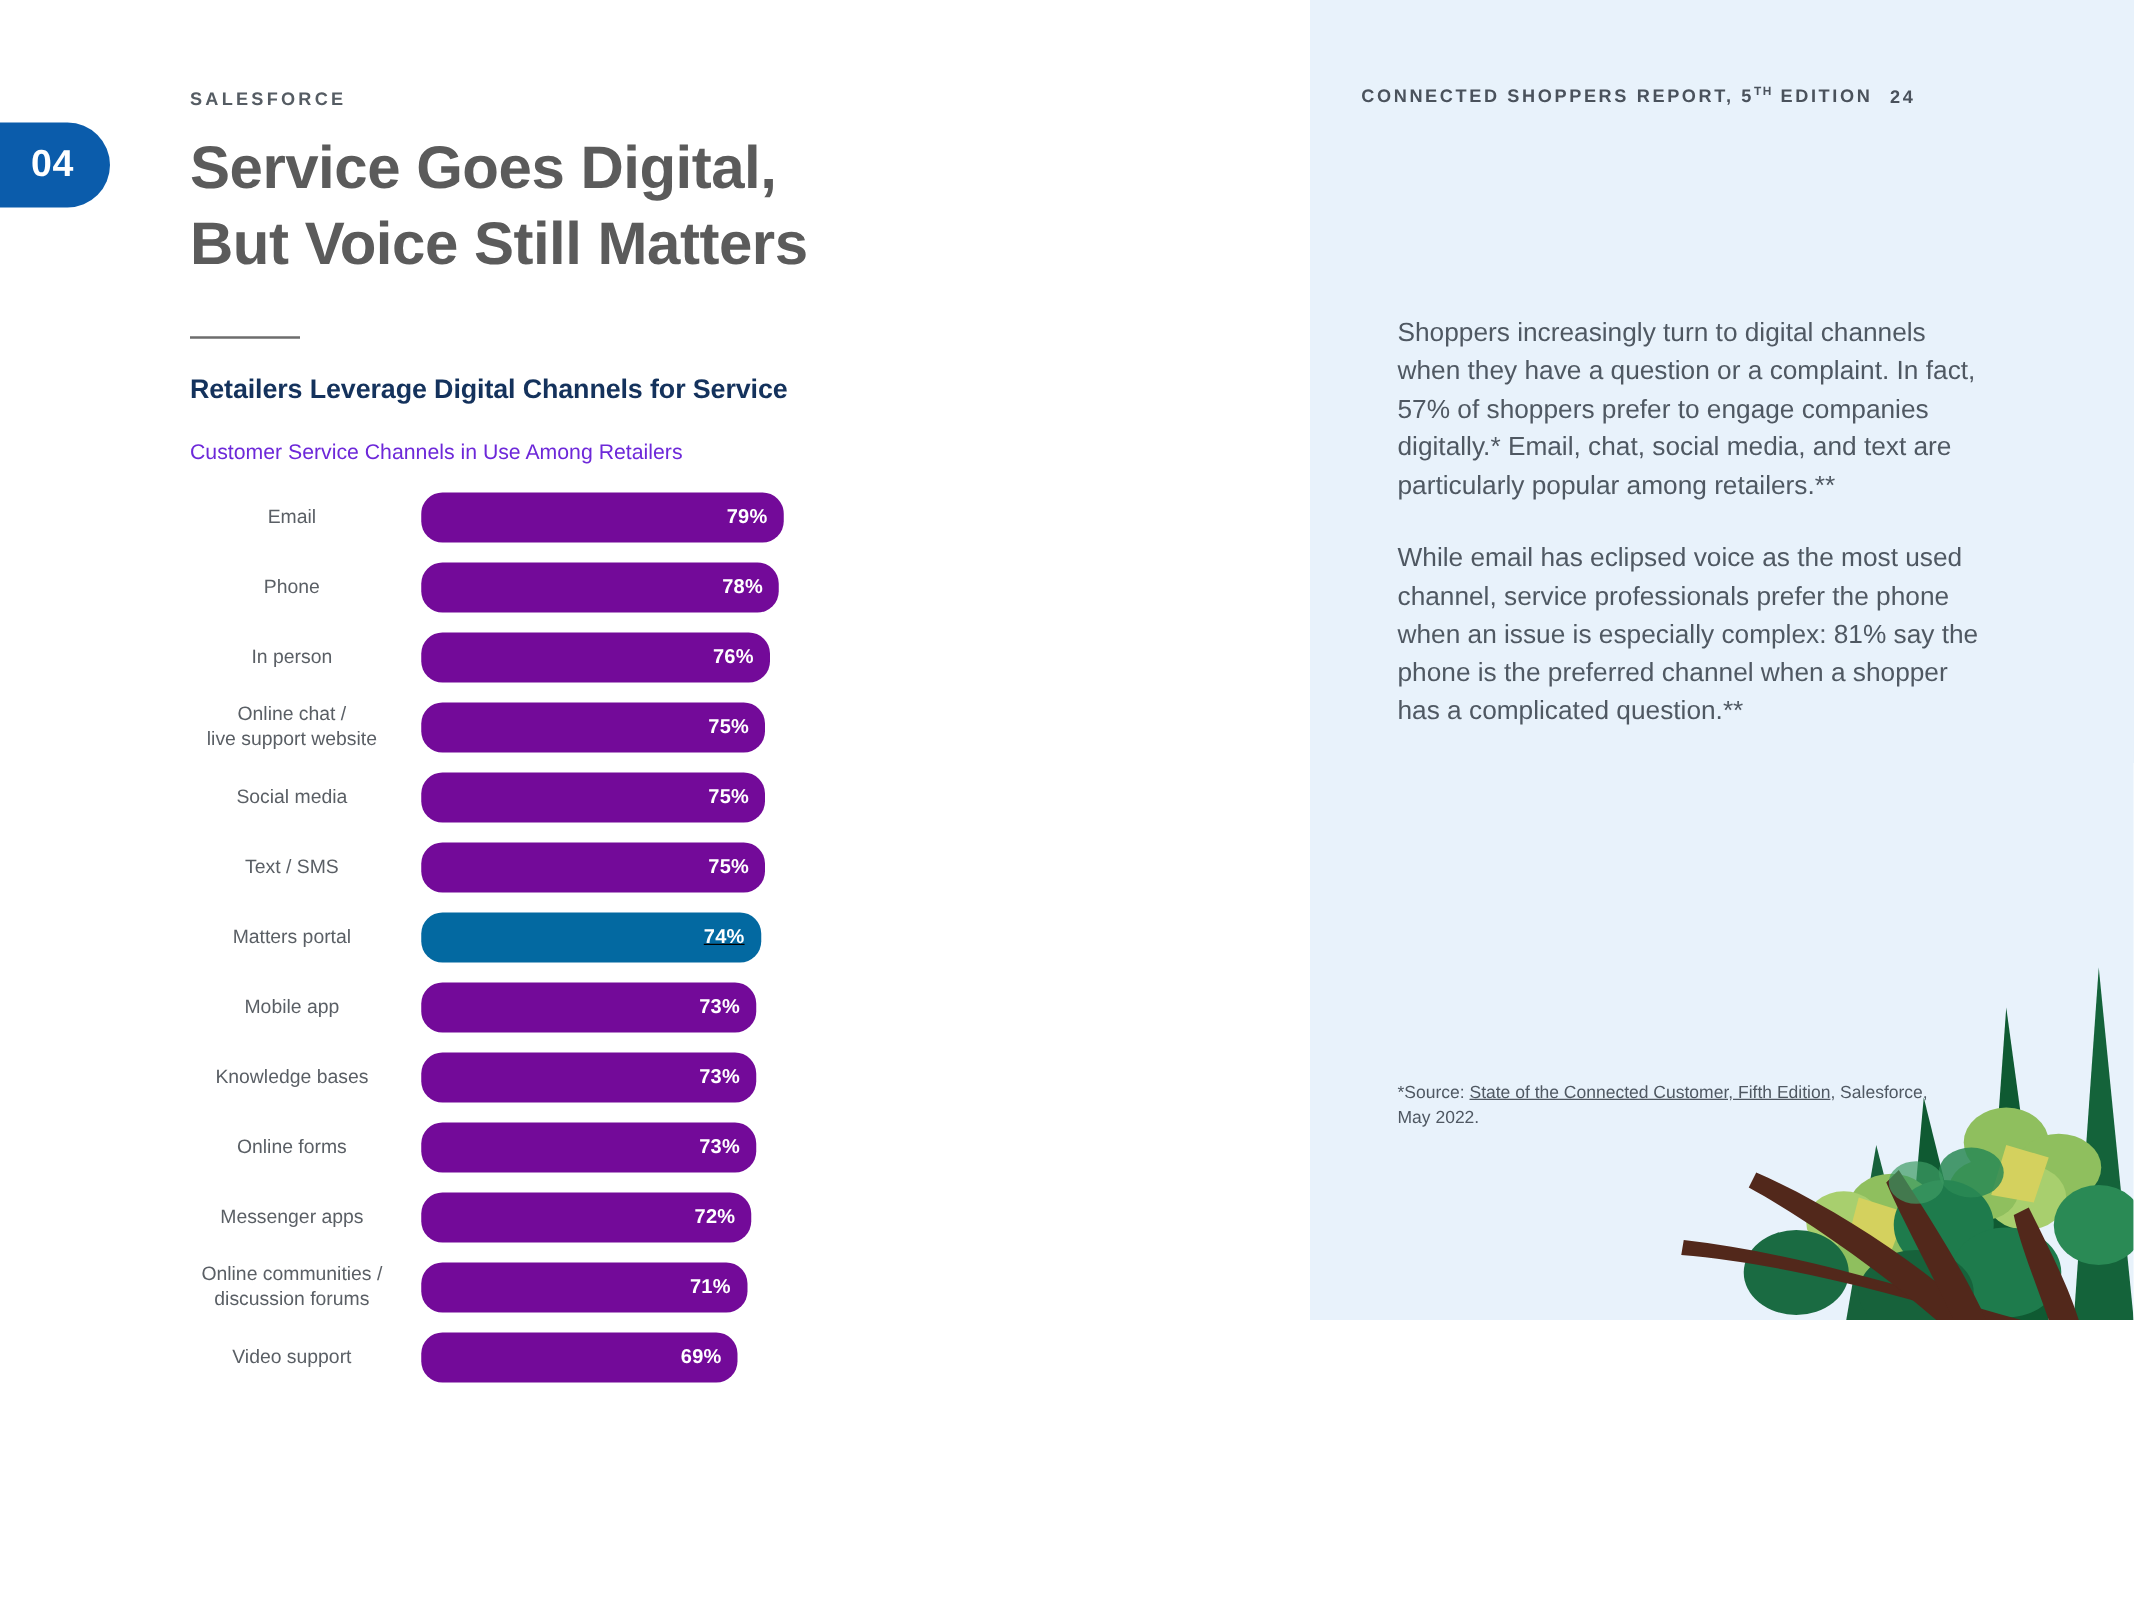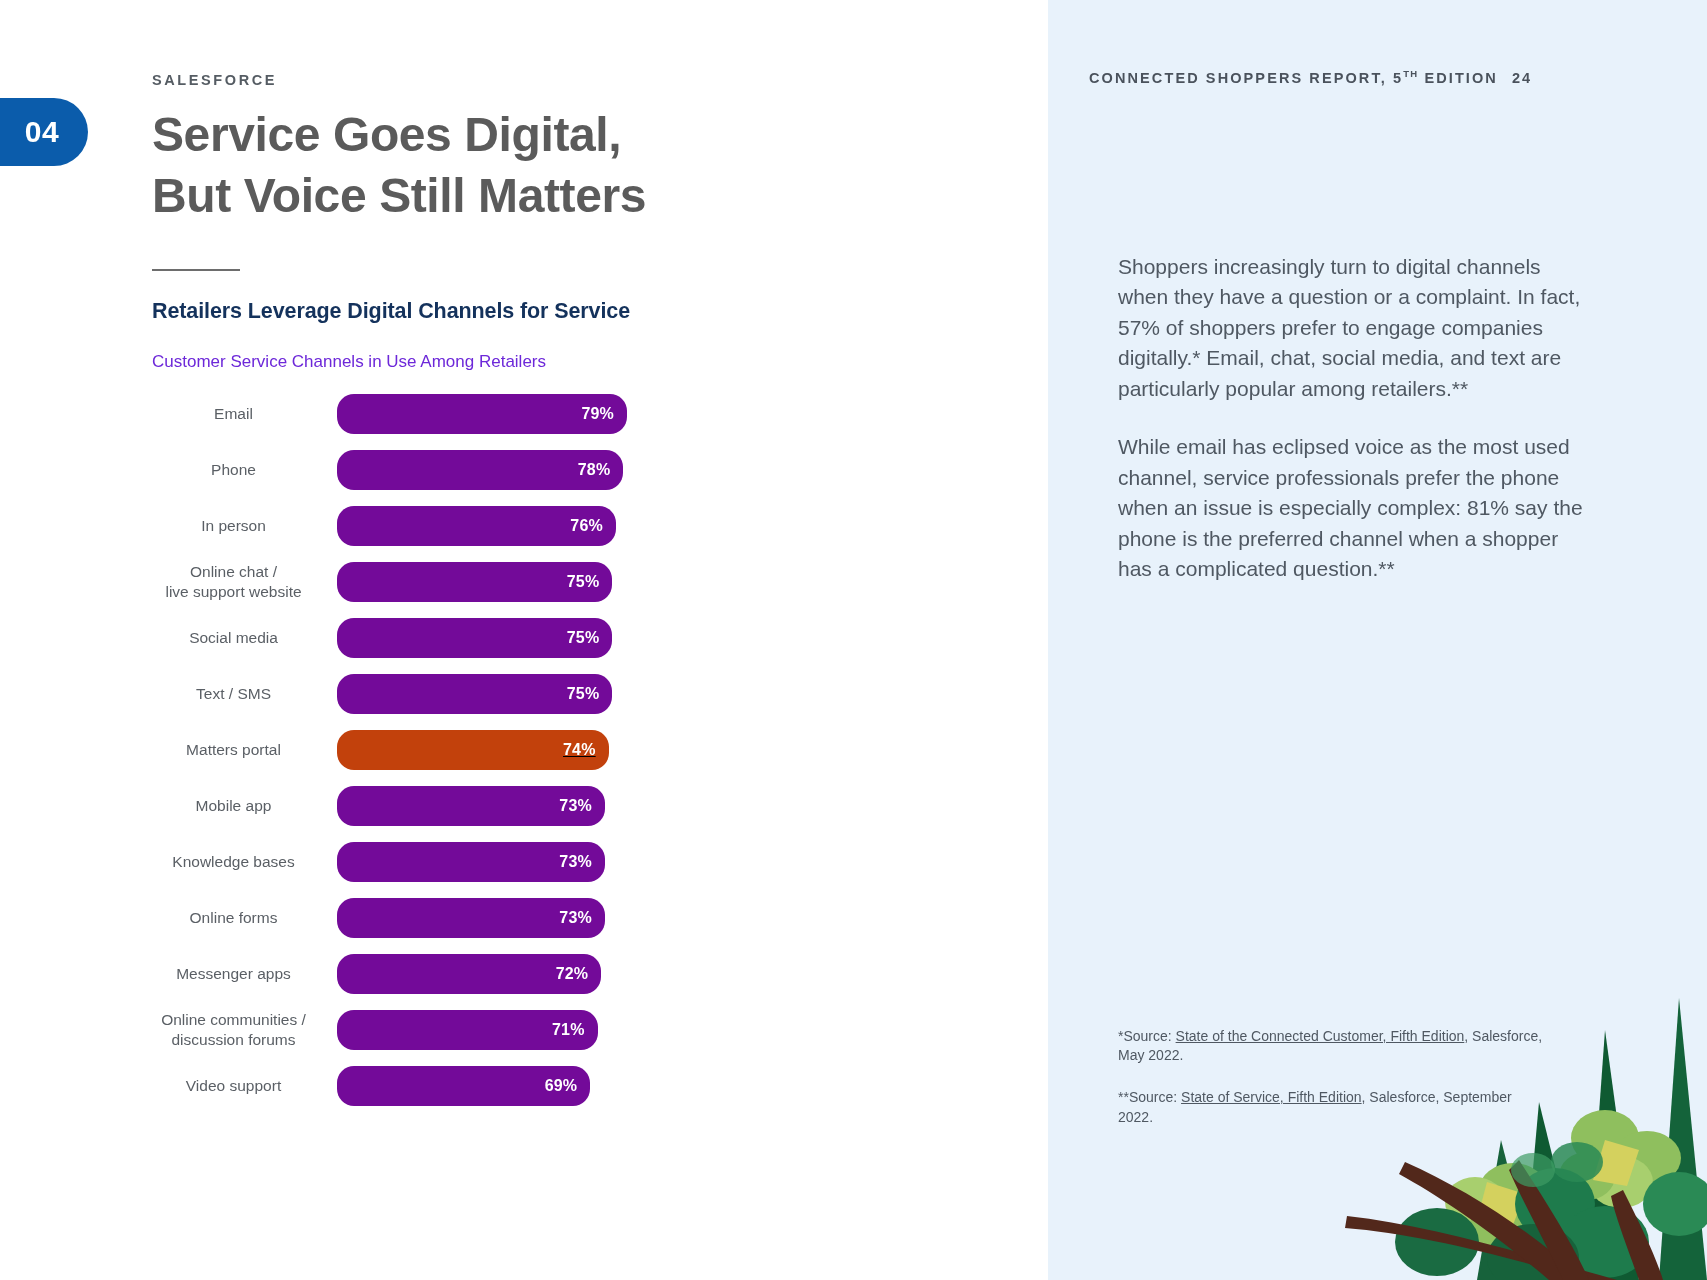"CONNECTED SHOPPERS REPORT, 5TH EDITION" .right-panel { height: 1280px -> 1056px }
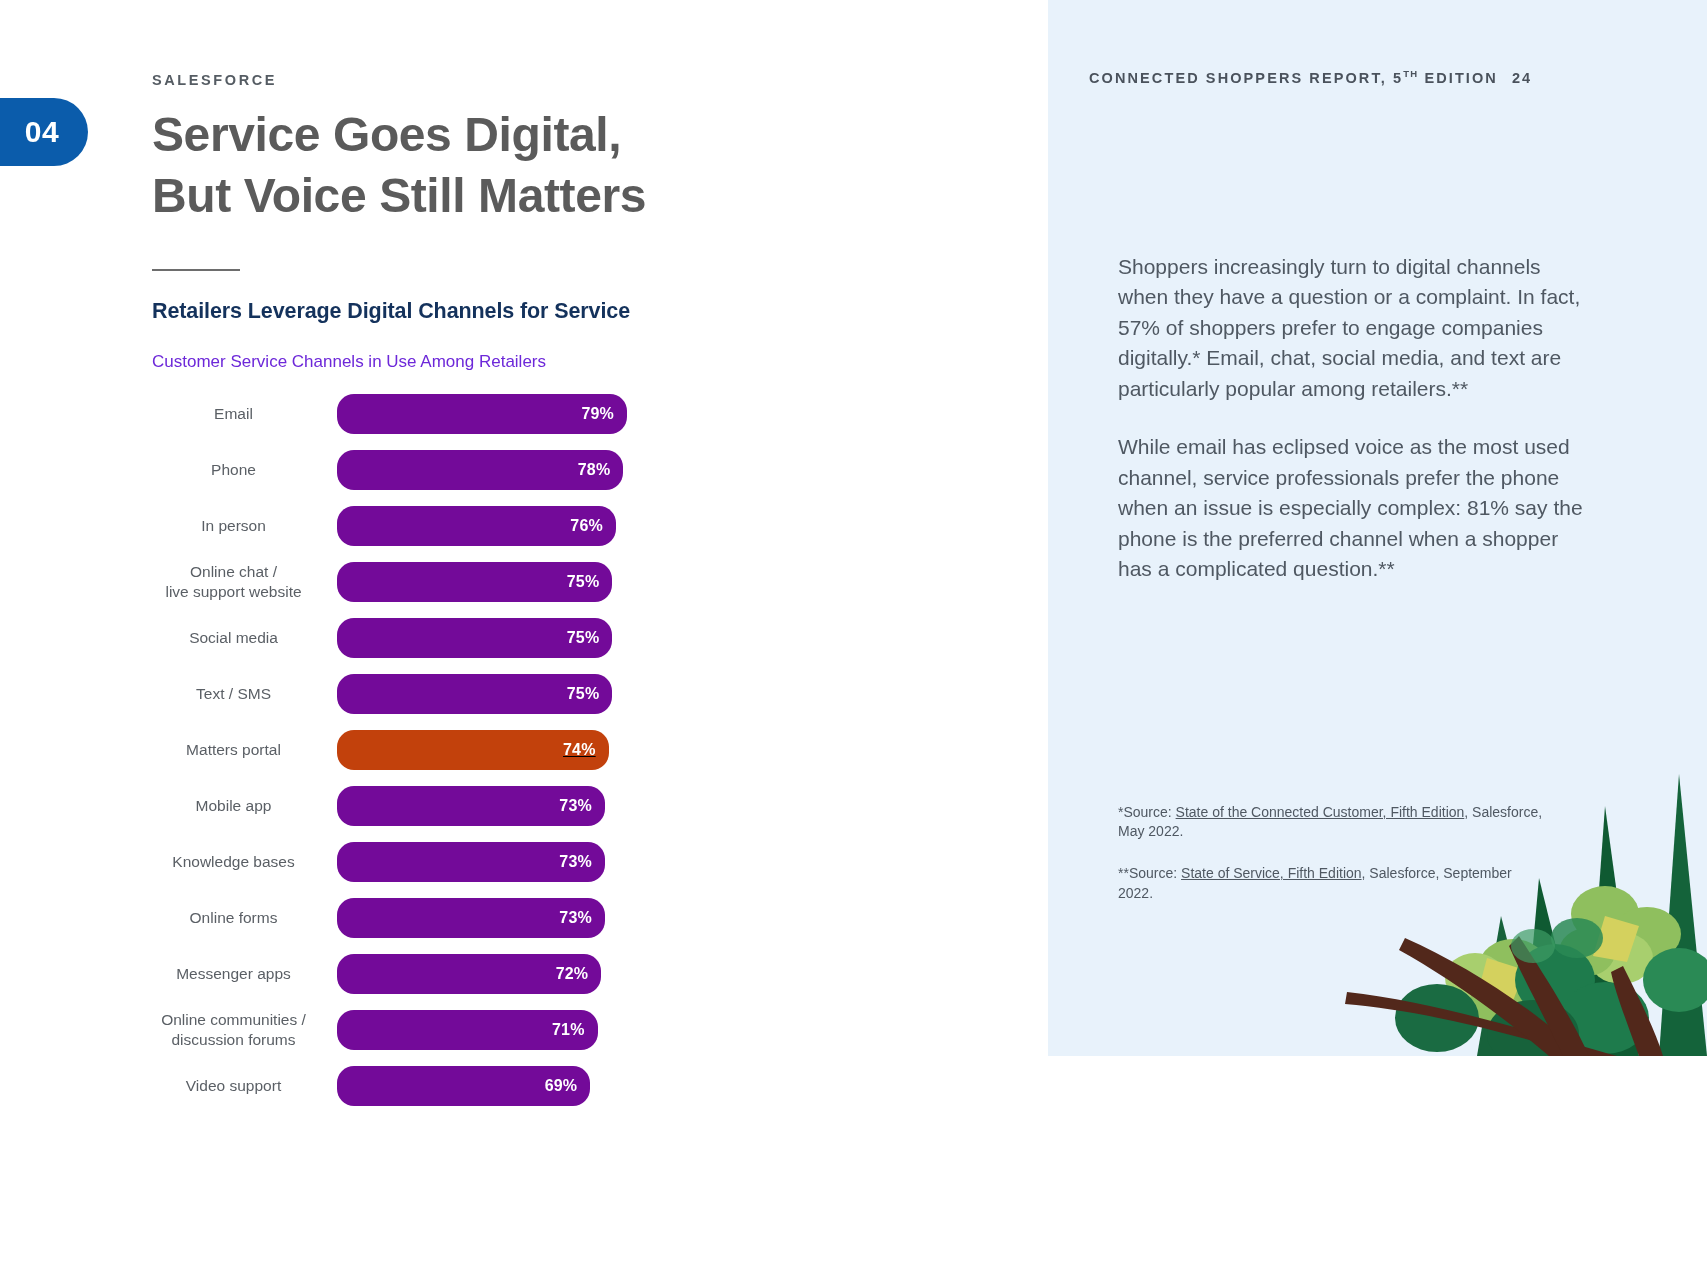"74%" div.bar-fill { background: #c2410c -> #0369a1 }
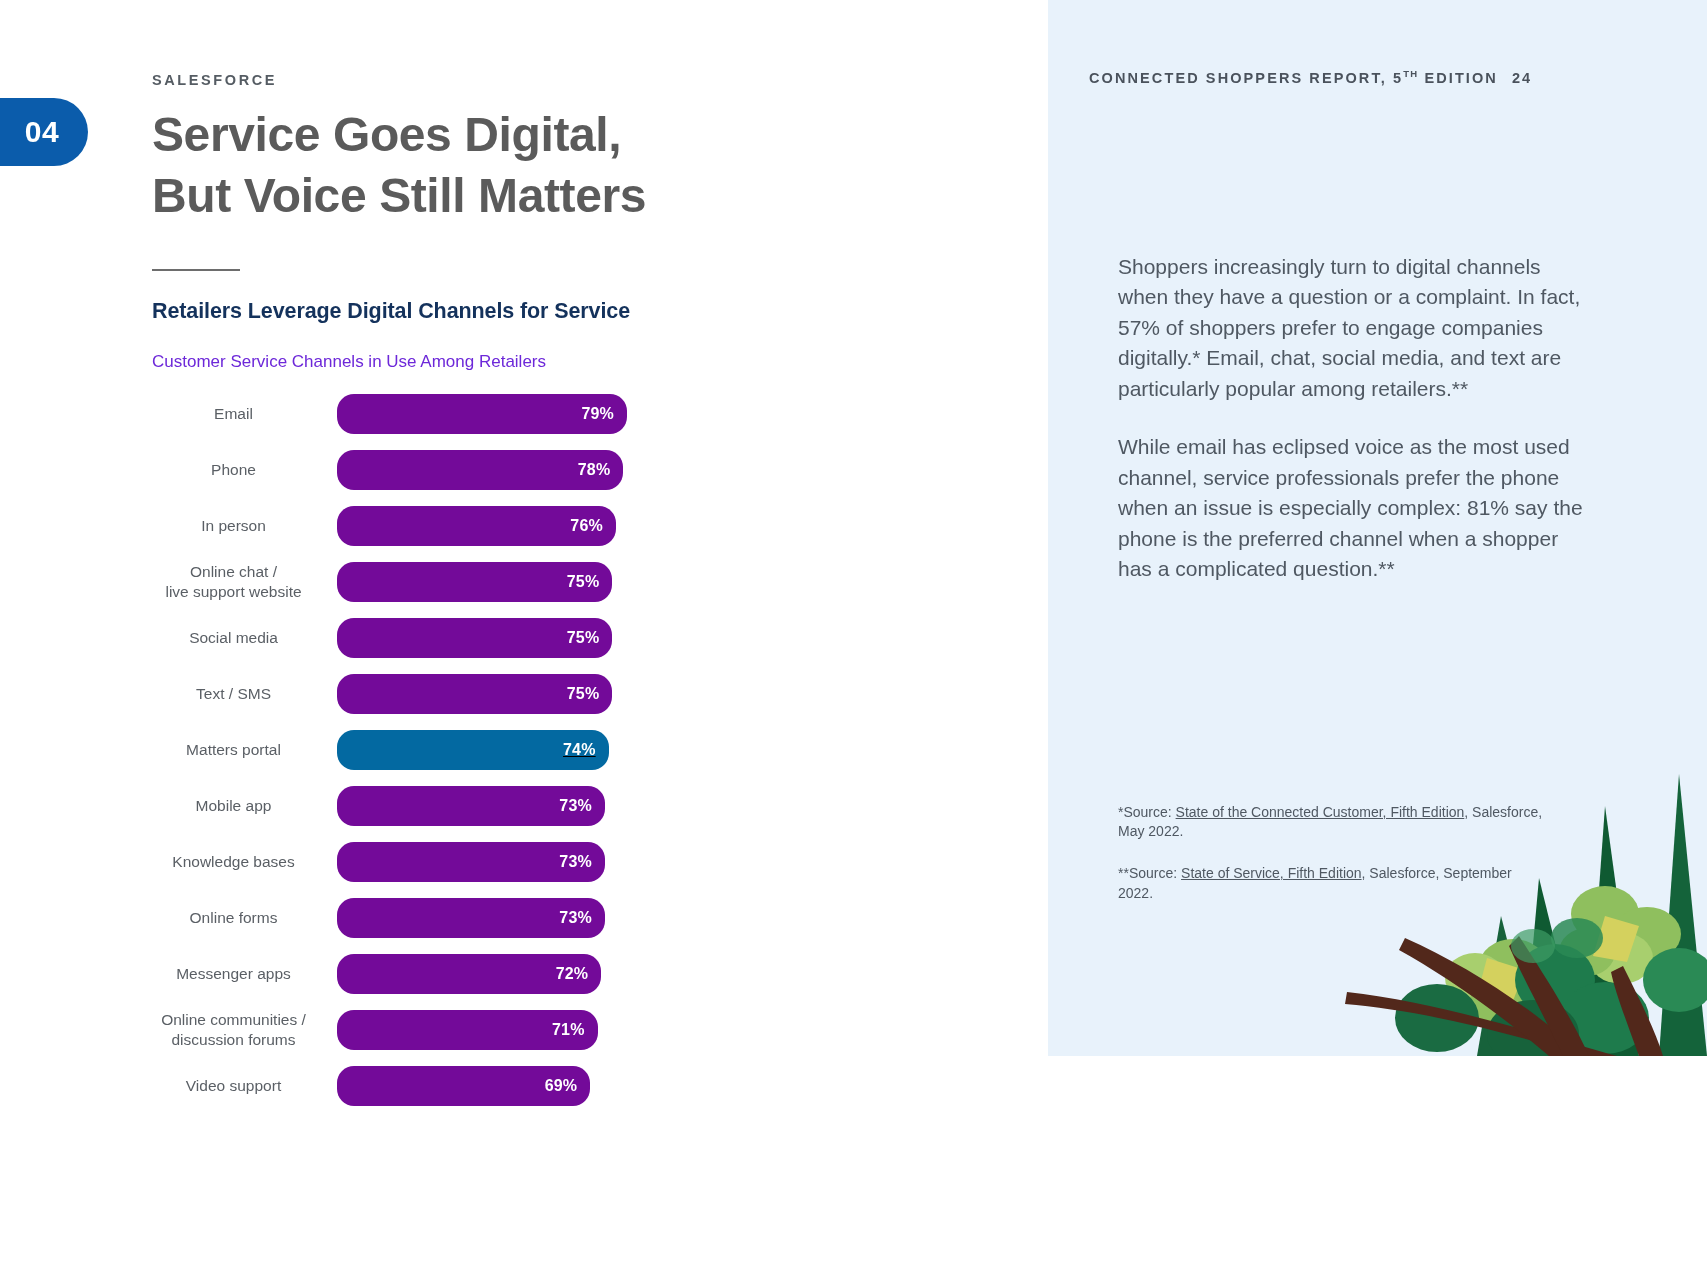"**Source: State of Service, Fifth" div.footnote { html: <div> <span>**Source: </span><u>State of Service, Fifth Edition</u><span>, Salesforce, September 2022.</span> </div> -> none }
